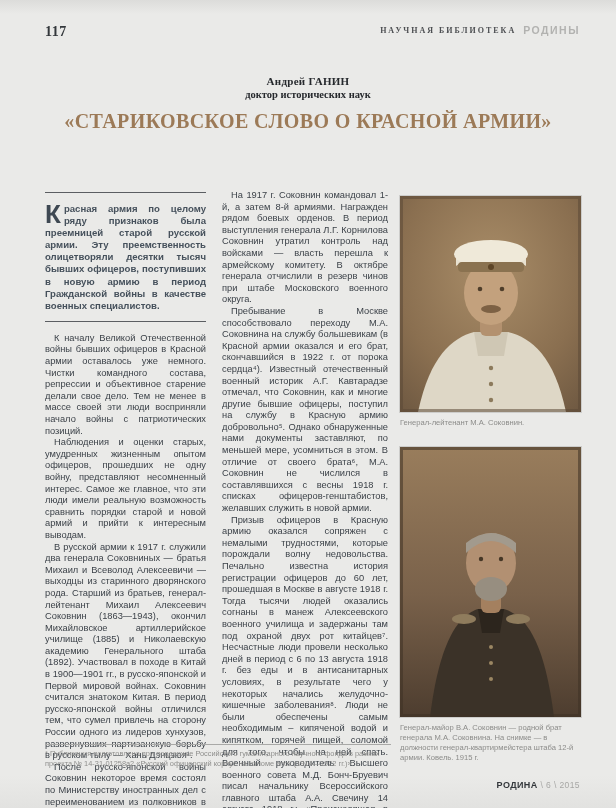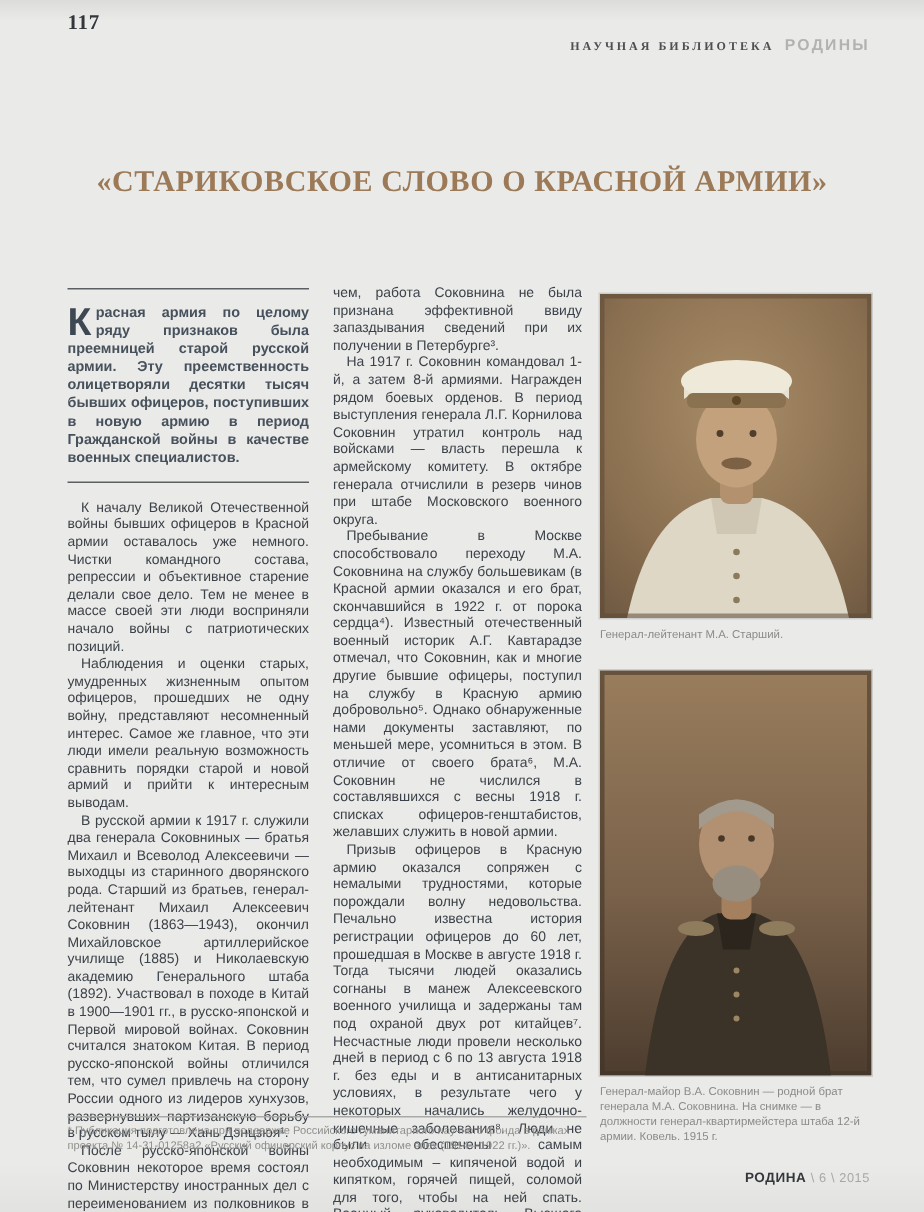"117" .pagenum { top: 8px -> 24px }
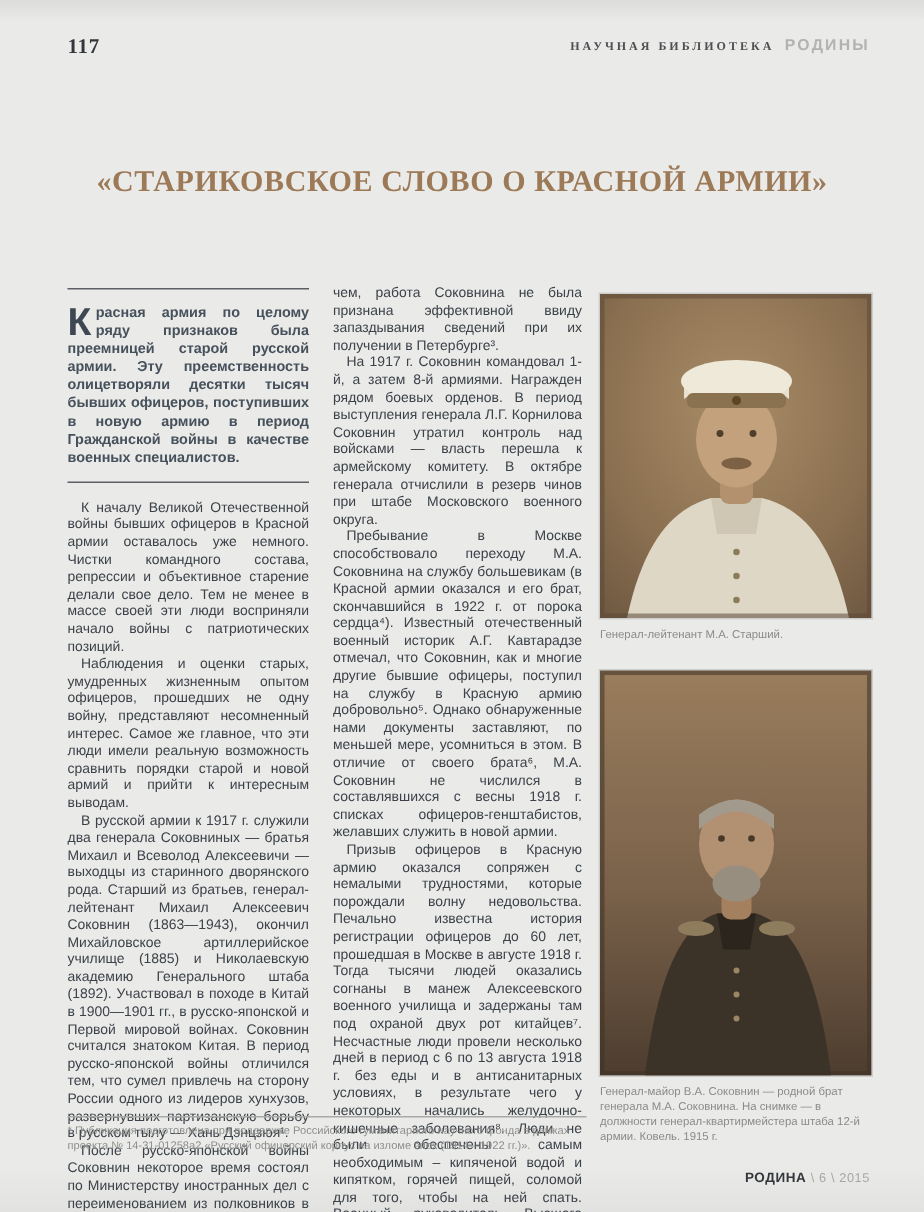"Андрей ГАНИН" div.byline { html: none -> <div> <div>Андрей ГАНИН</div> <div>доктор исторических наук</div> </div> }
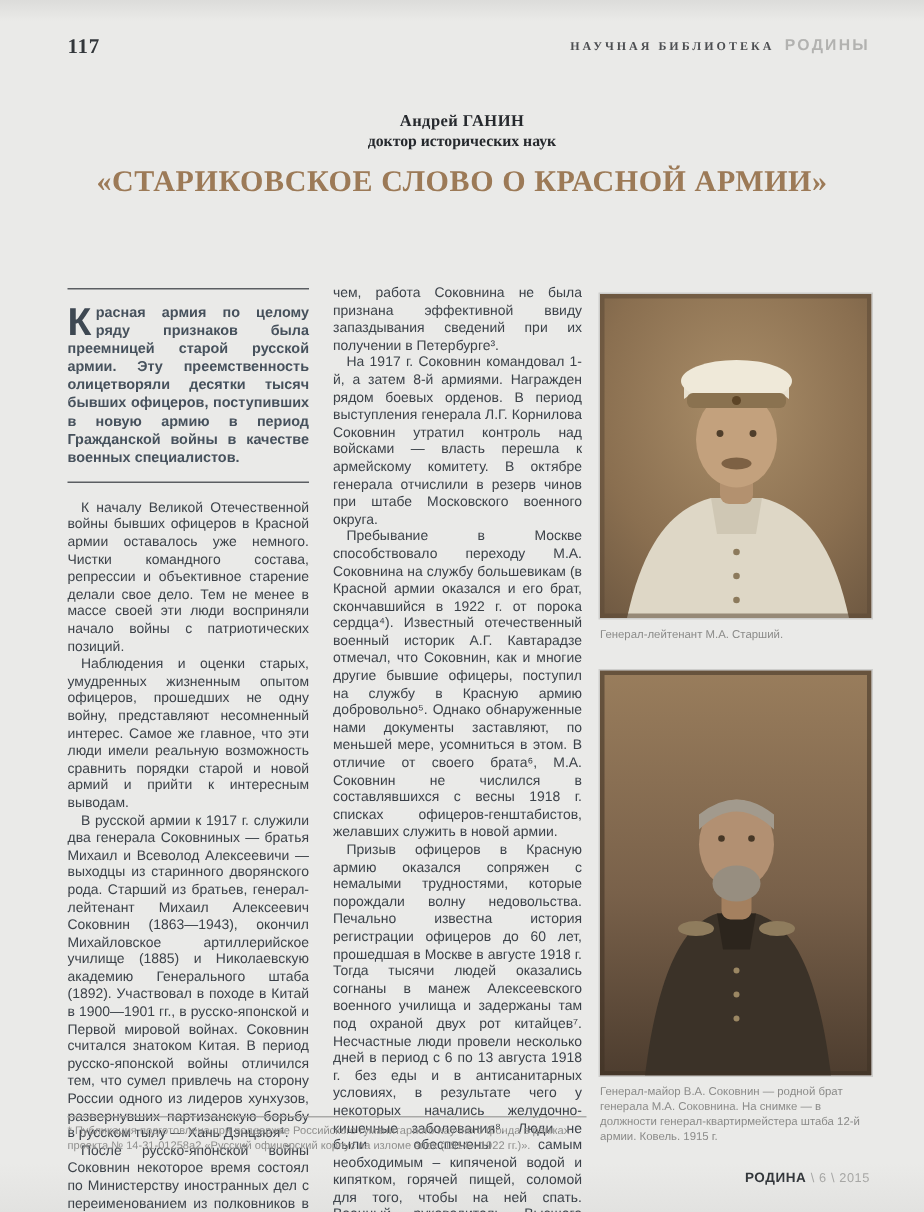"чем, работа Соковнина не была" p.noindent { html: <p>чем, работа Соковнина не была признана эффективной ввиду запаздывания сведений при их получении в Петербурге³.</p> -> none }
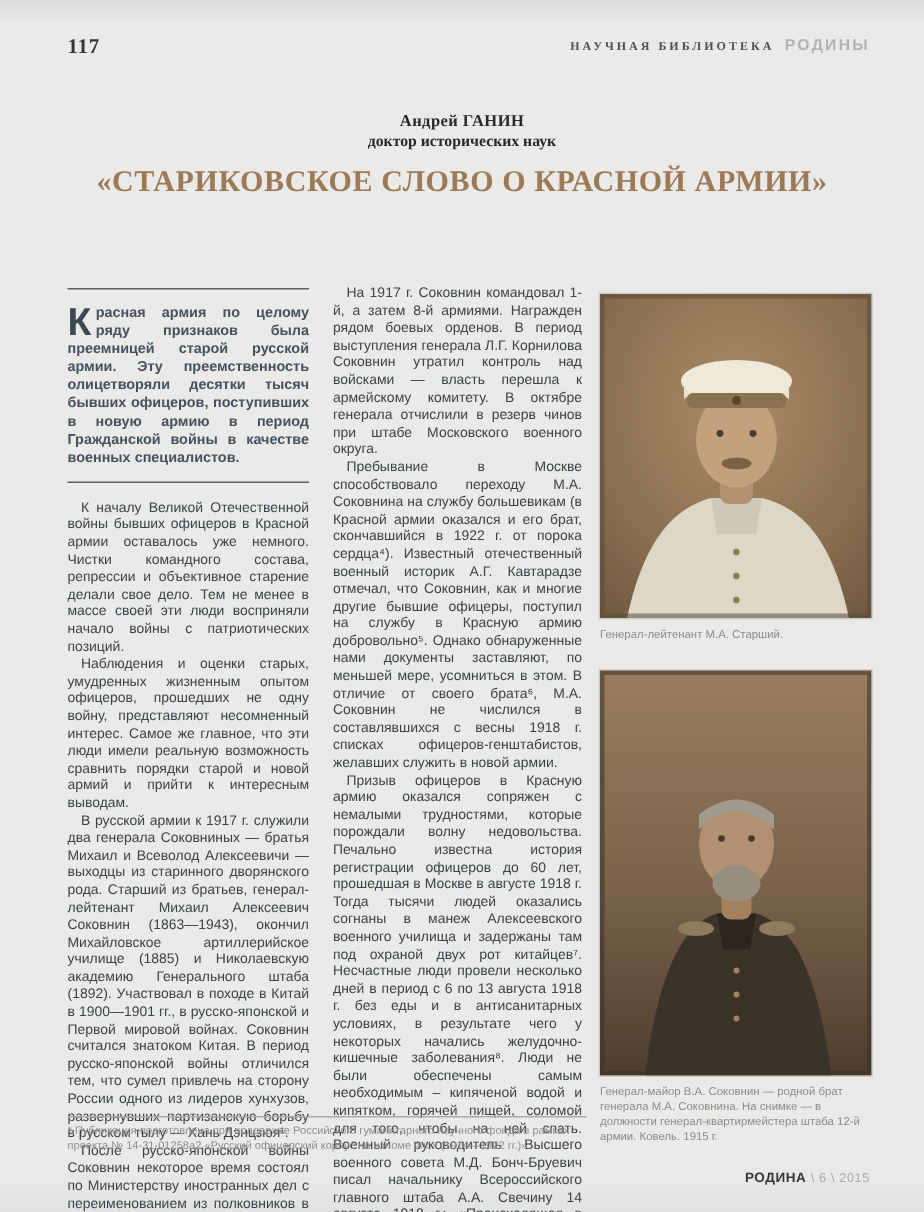"Генерал-лейтенант М.А. Старший." figcaption { text: Старший -> Соковнин }
